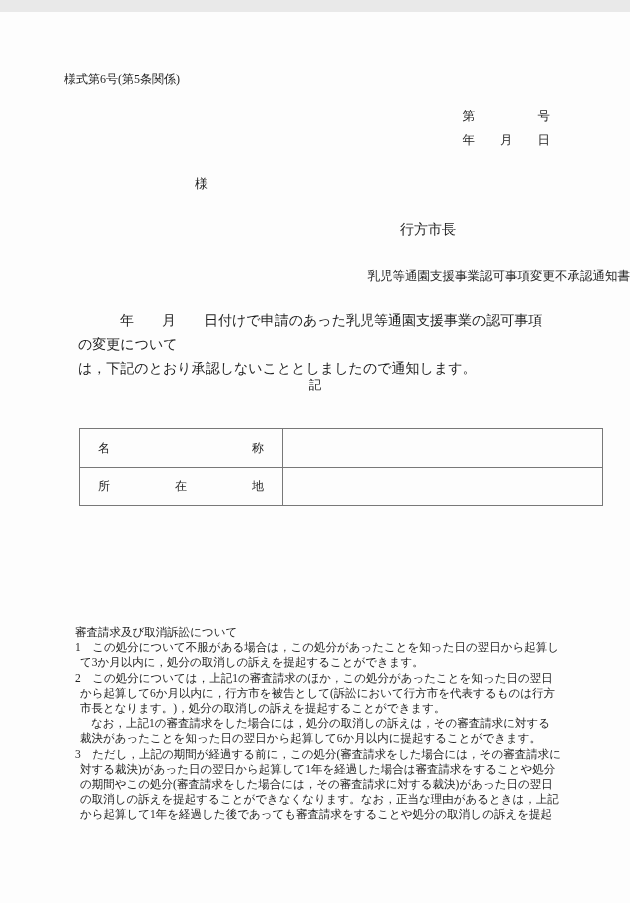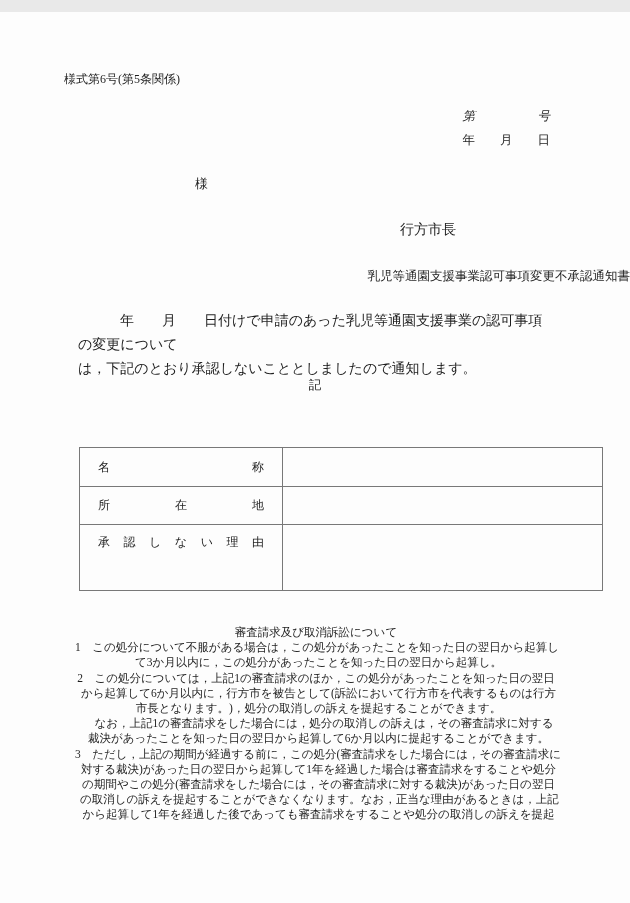"第 号" .doc-number { font-style: italic -> none }
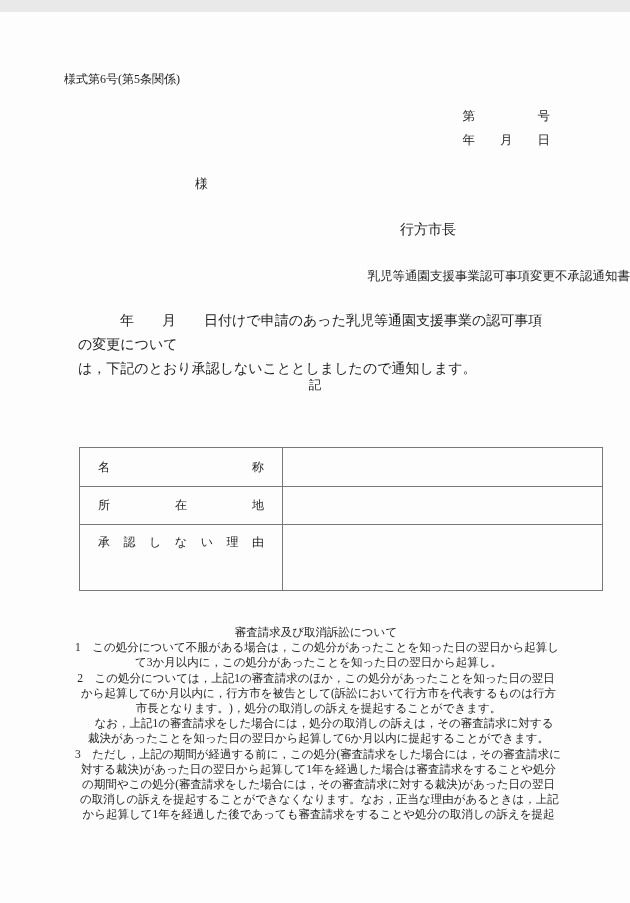"名称" table.form-table { top: 435px -> 416px }
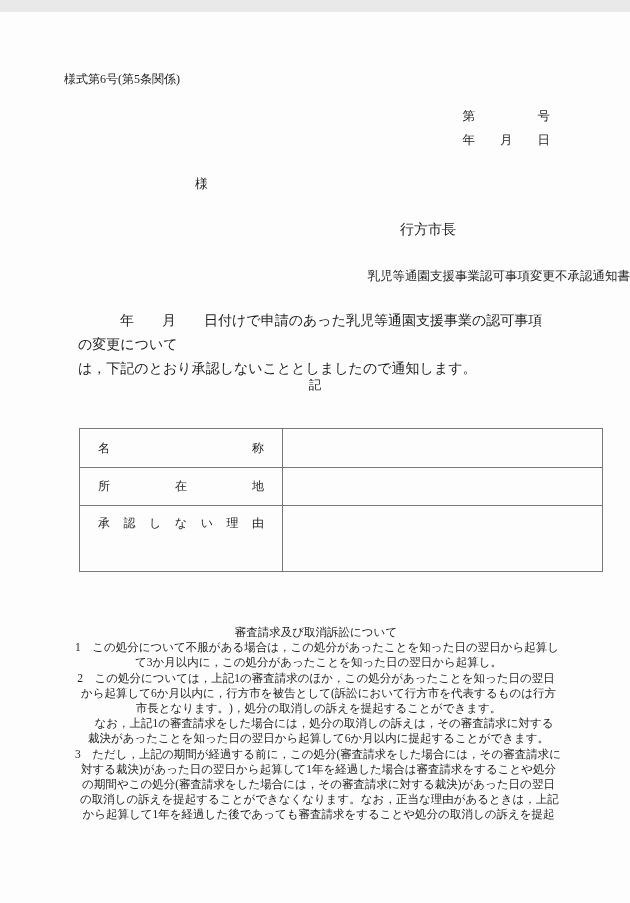"承認しない理由" tr.r4 { html: <tr> <td>承認しない理由</td> <td></td> </tr> -> none }
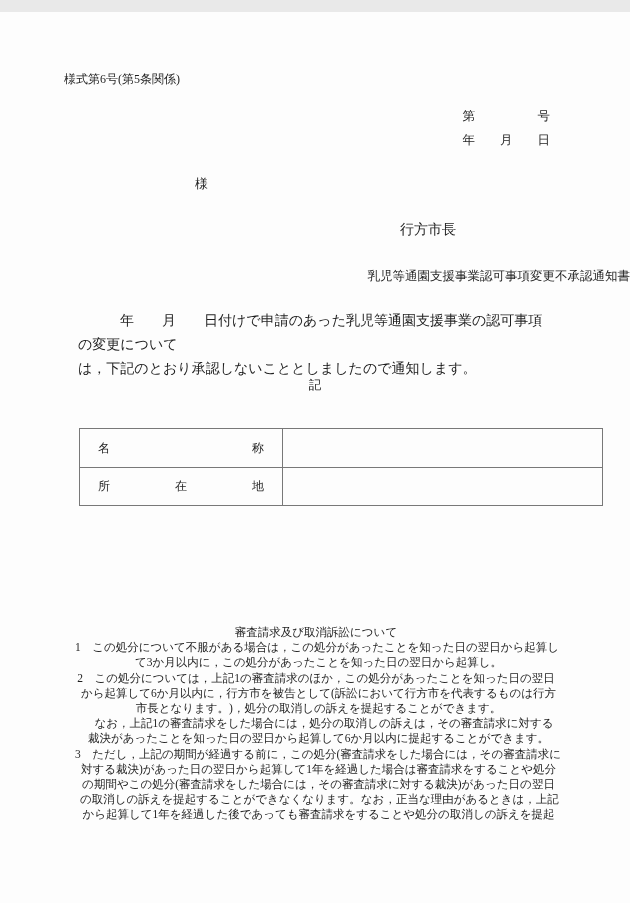"審査請求及び取消訴訟について" .notes { text-align: center -> none }
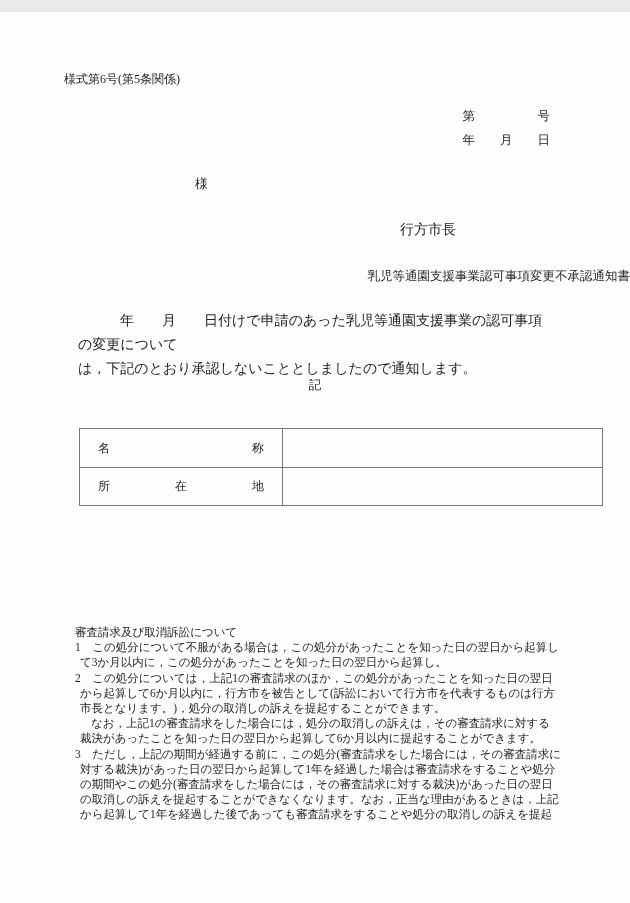"て3か月以内に，この処分があったことを知った日の翌日から起算し。" div.note-line { text: この処分があったことを知った日の翌日から起算し -> 処分の取消しの訴えを提起することができます }
